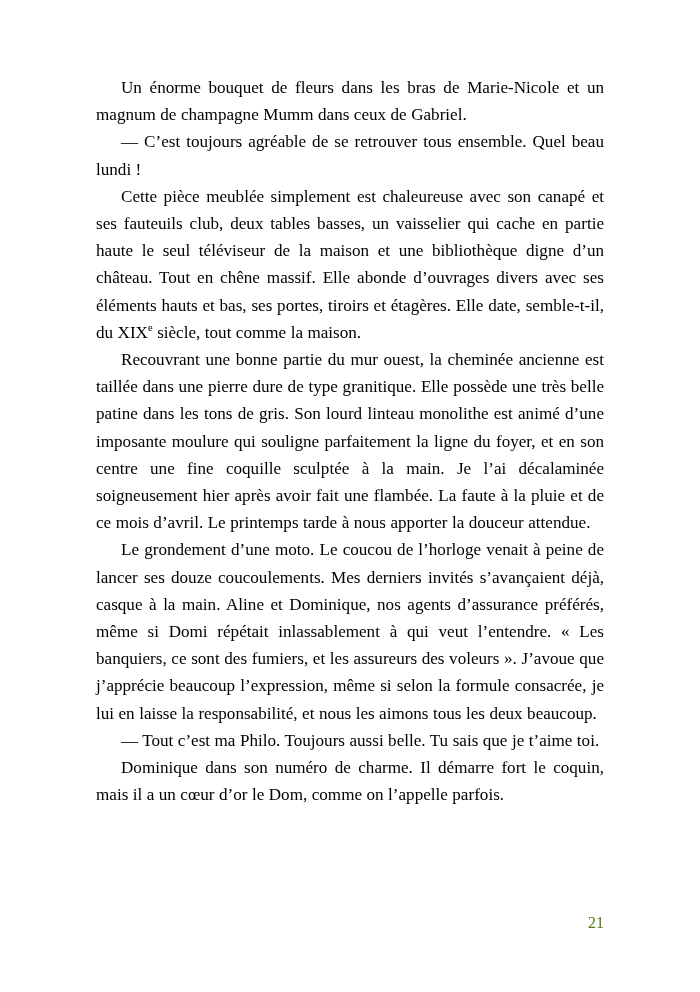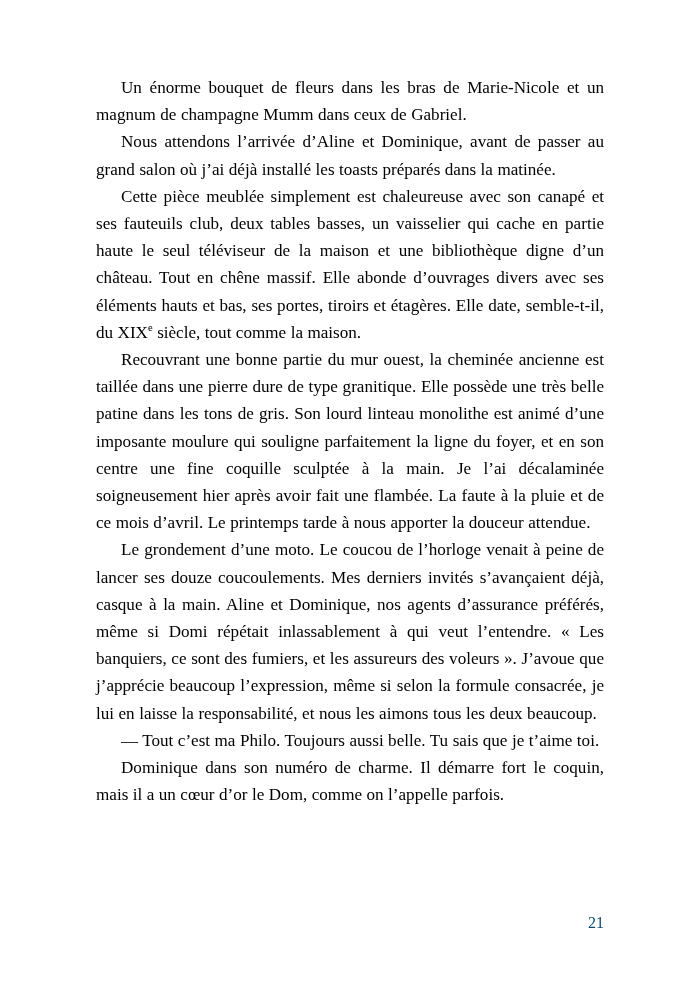"— C’est toujours agréable de" p.para { html: none -> <p>— C’est toujours agréable de se retrouver tous ensemble. Quel beau lundi !</p> }
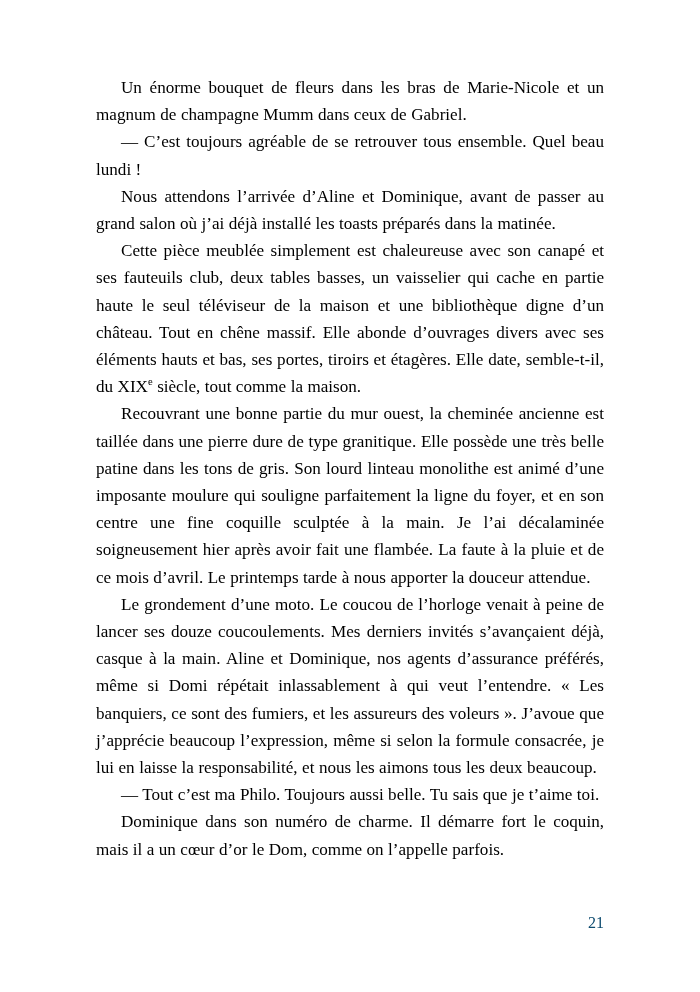"Nous attendons l’arrivée d’Aline et" p.para { html: <p>Nous attendons l’arrivée d’Aline et Dominique, avant de passer au grand salon où j’ai déjà installé les toasts préparés dans la matinée.</p> -> none }
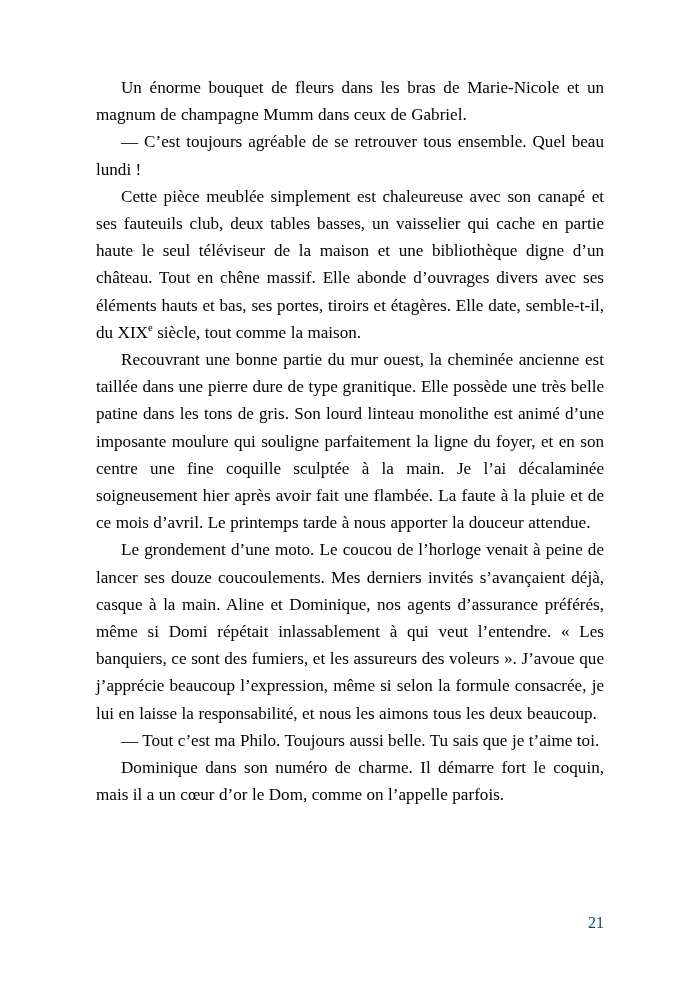"21" .folio { color: #0c4a6e -> #4d7c0f }
